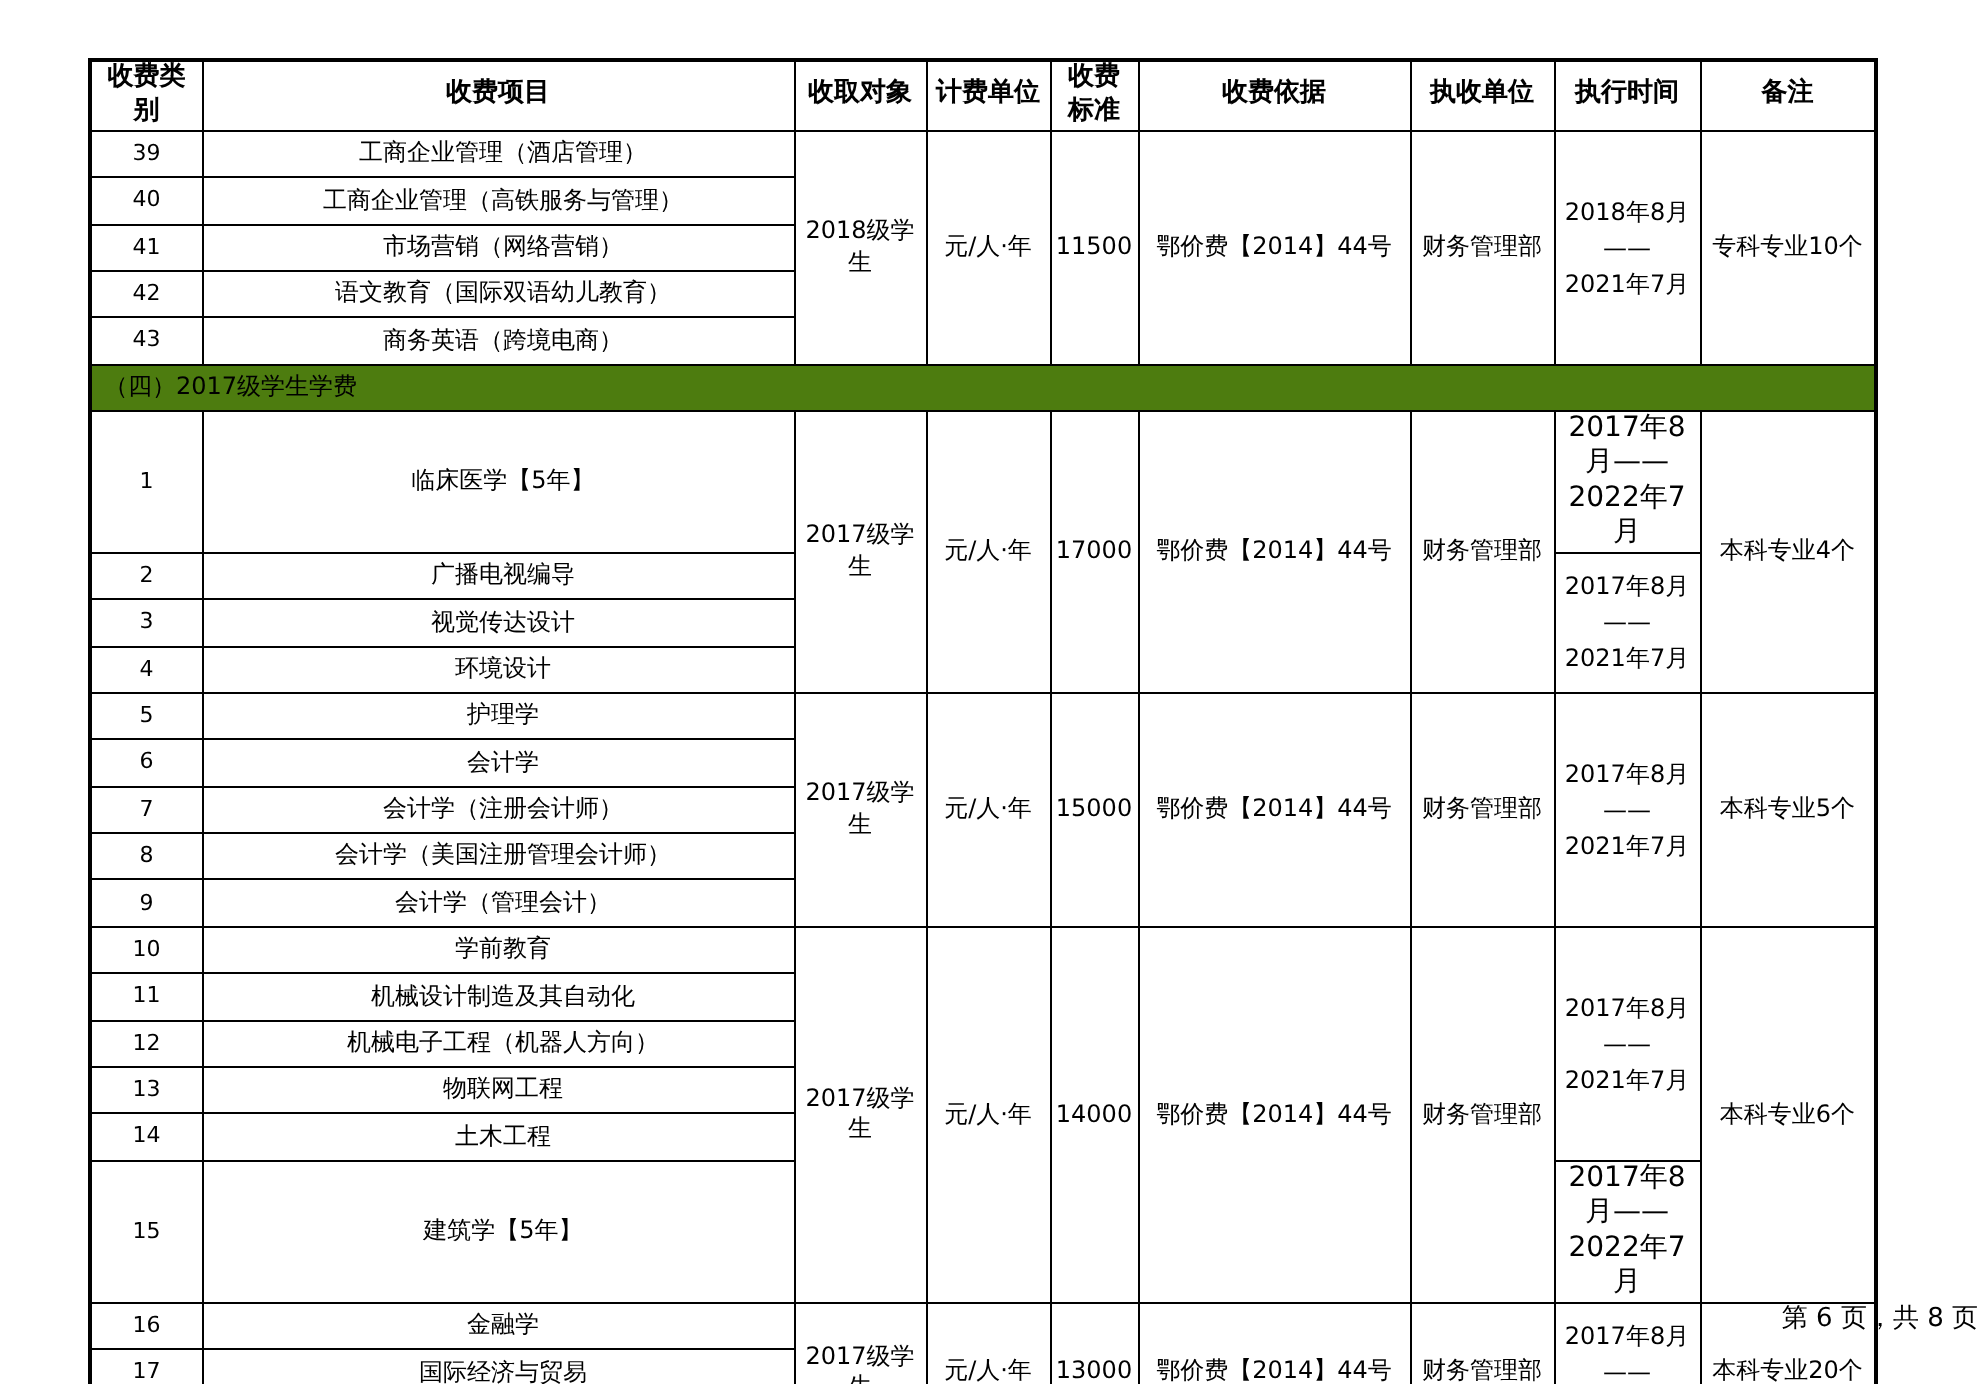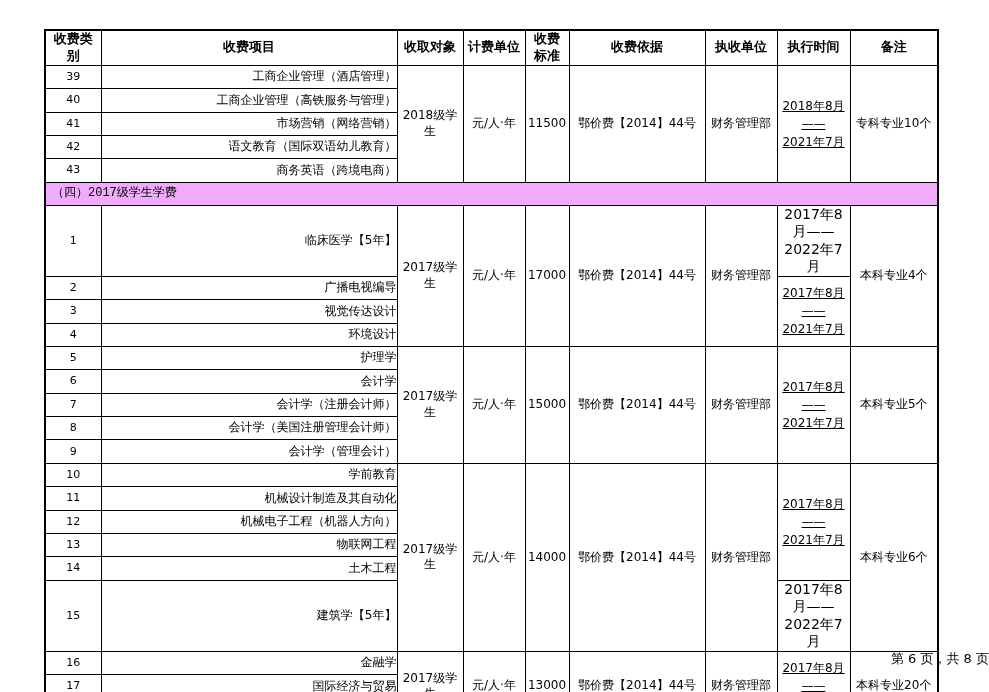"工商企业管理（酒店管理）" td.item { text-align: right -> center }
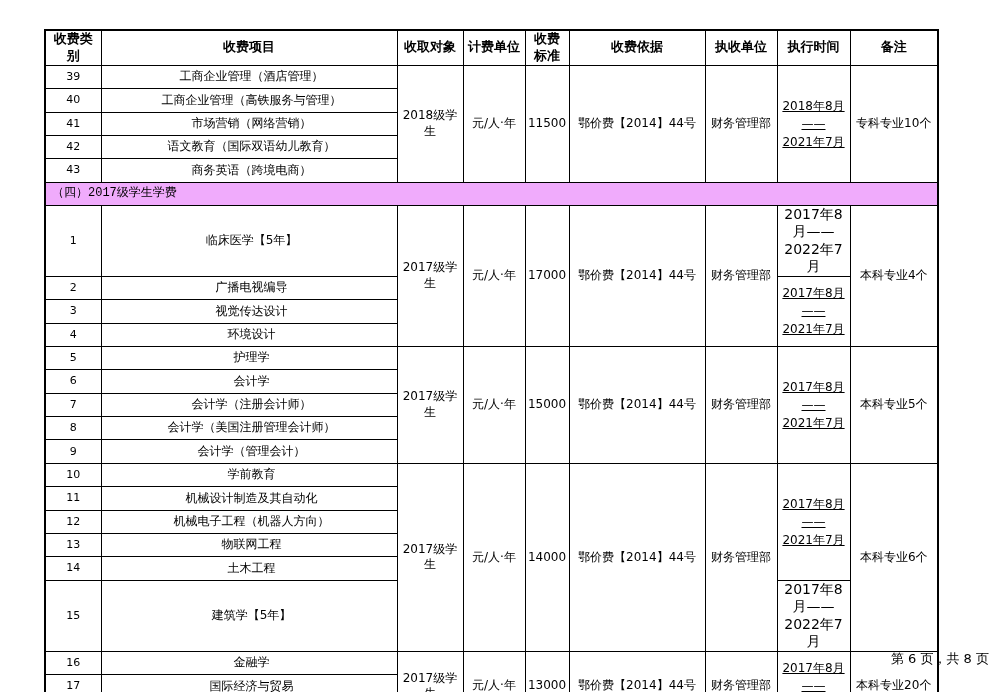"2018年8月" td.period-big { text-decoration: underline -> none }
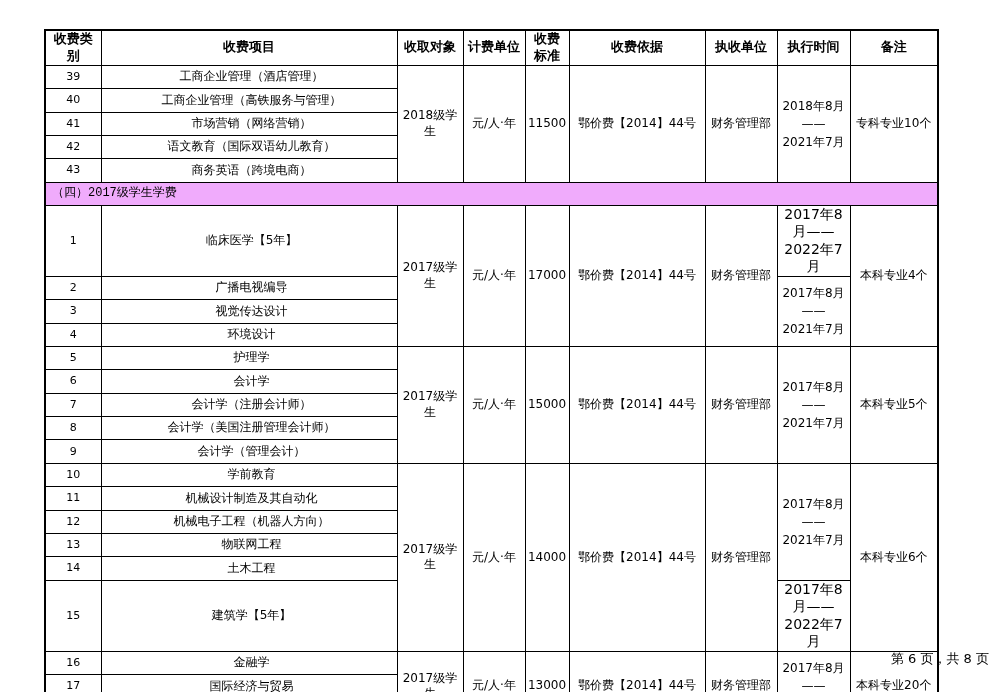"（四）2017级学生学费" tr.section-bar td { background: #f0abfc -> #4d7c0f; font-family: Liberation Mono, monospace -> none }
